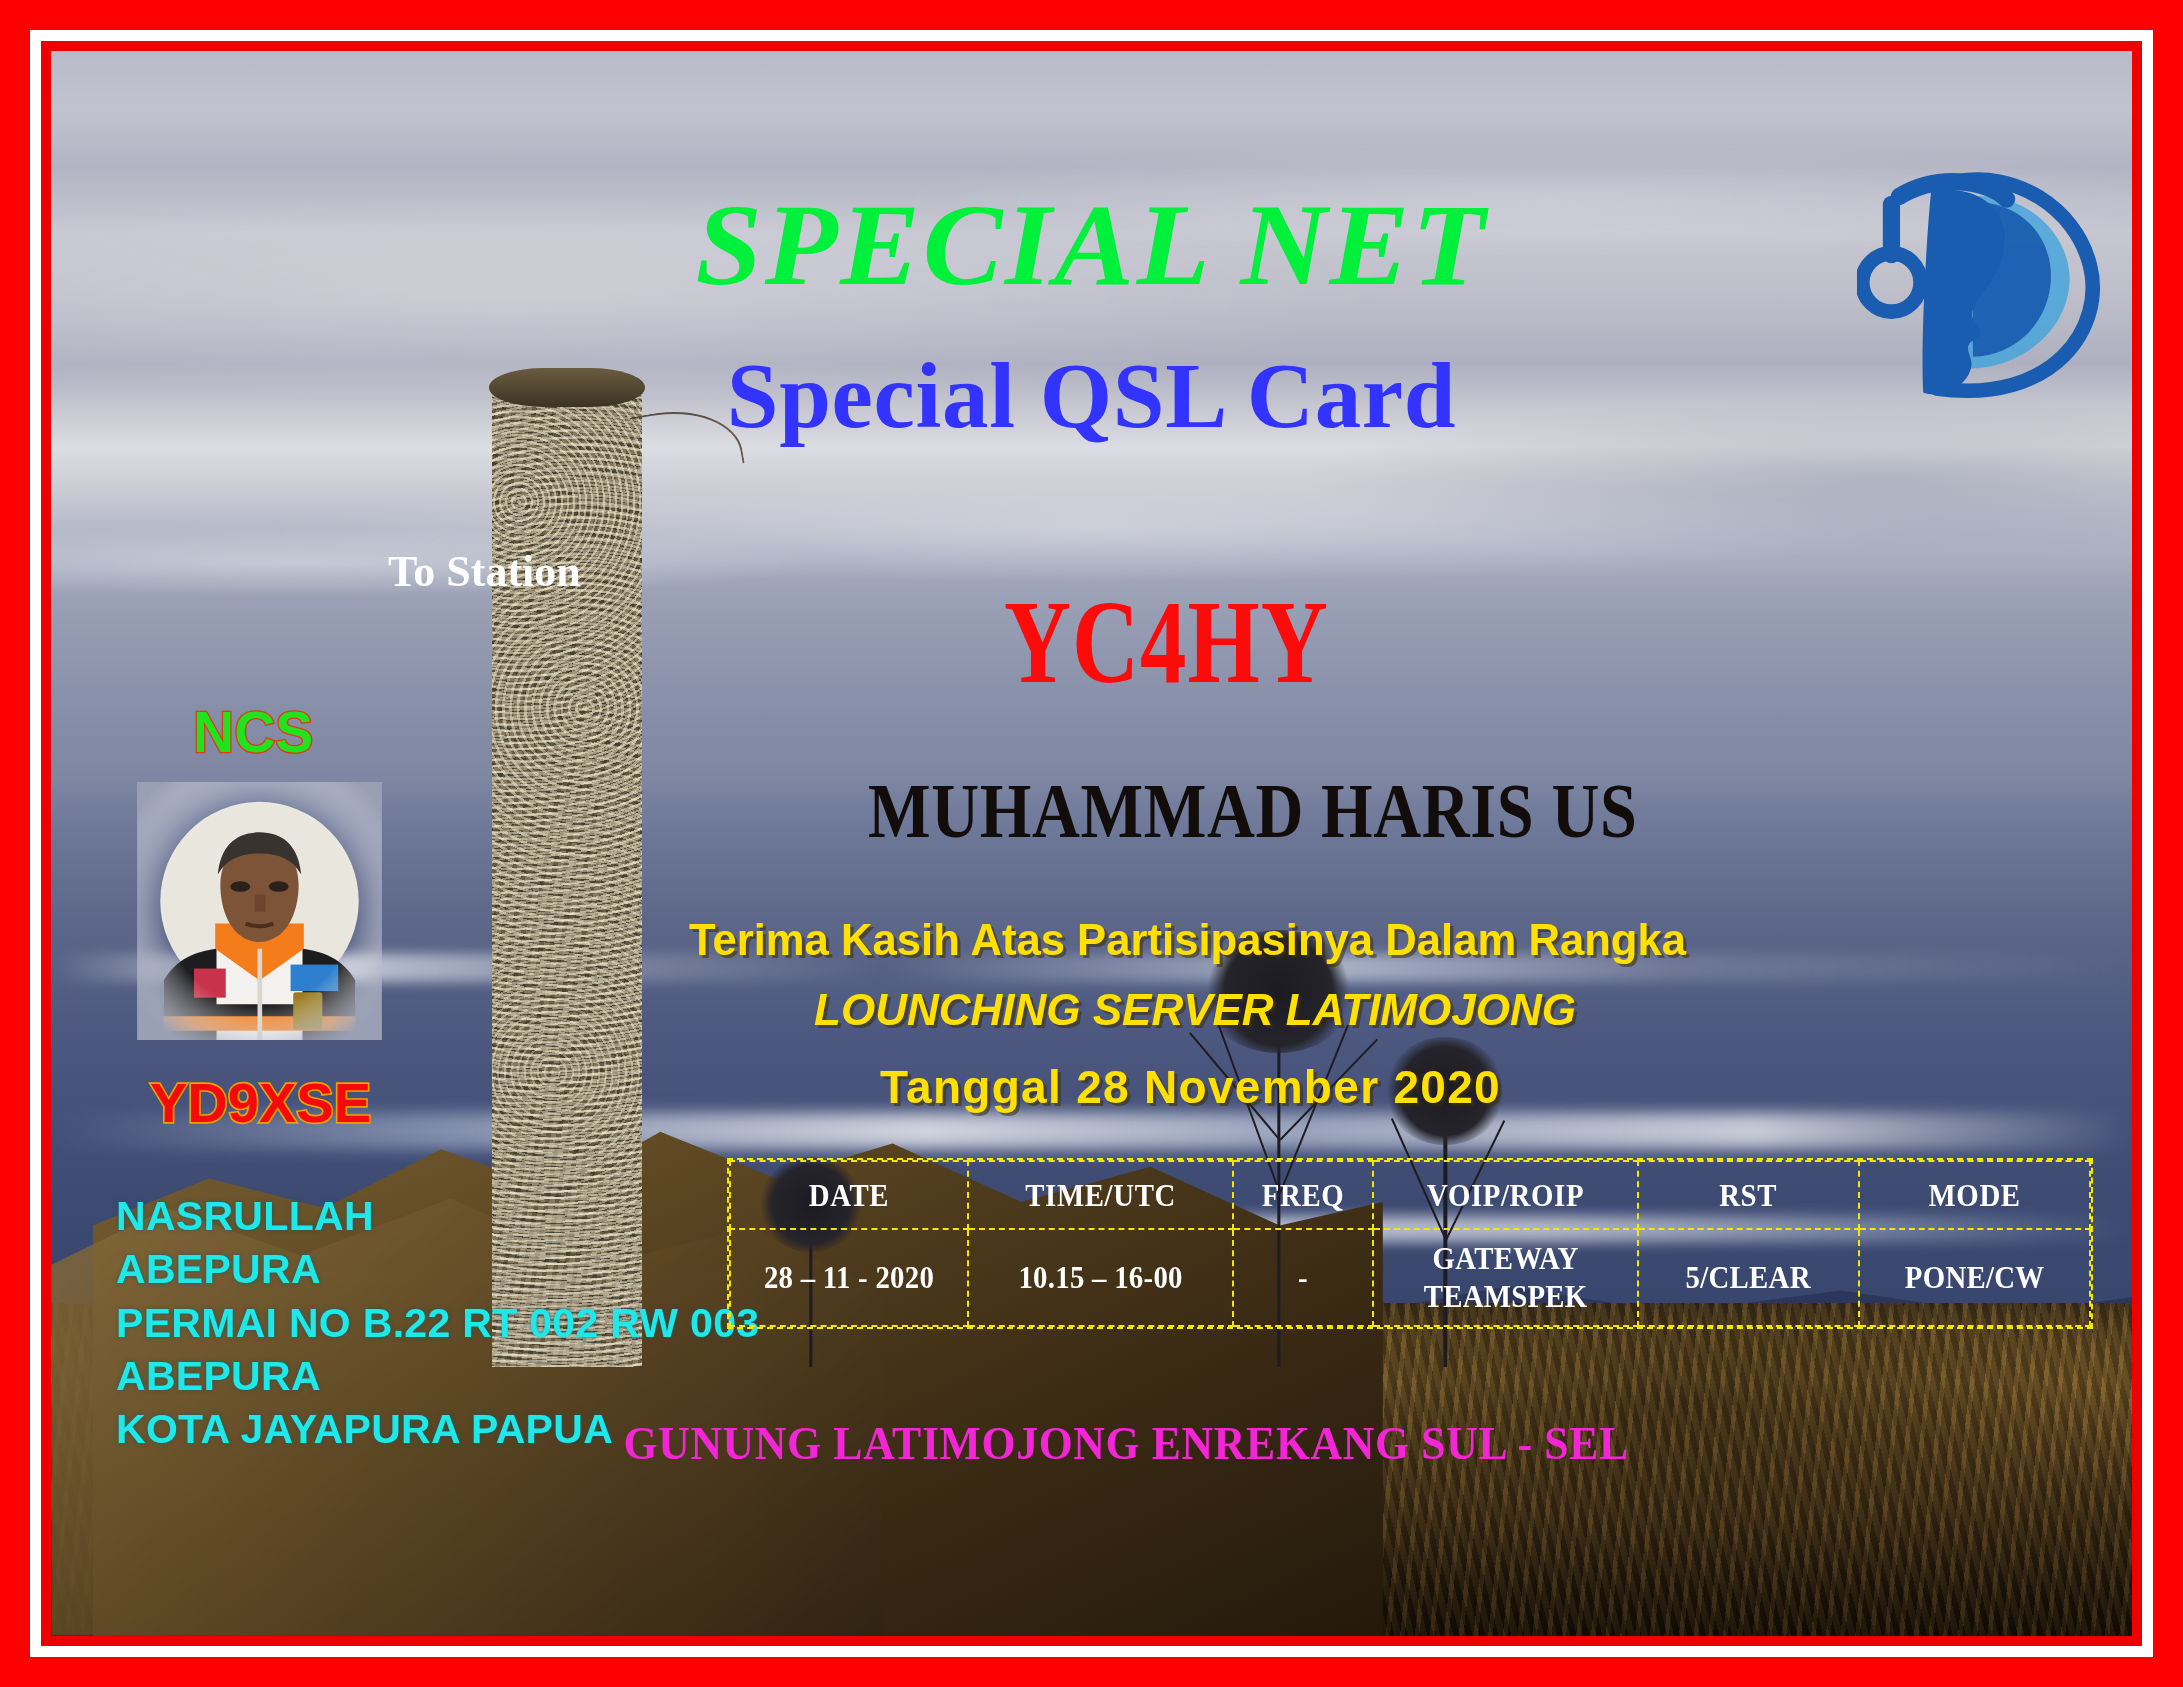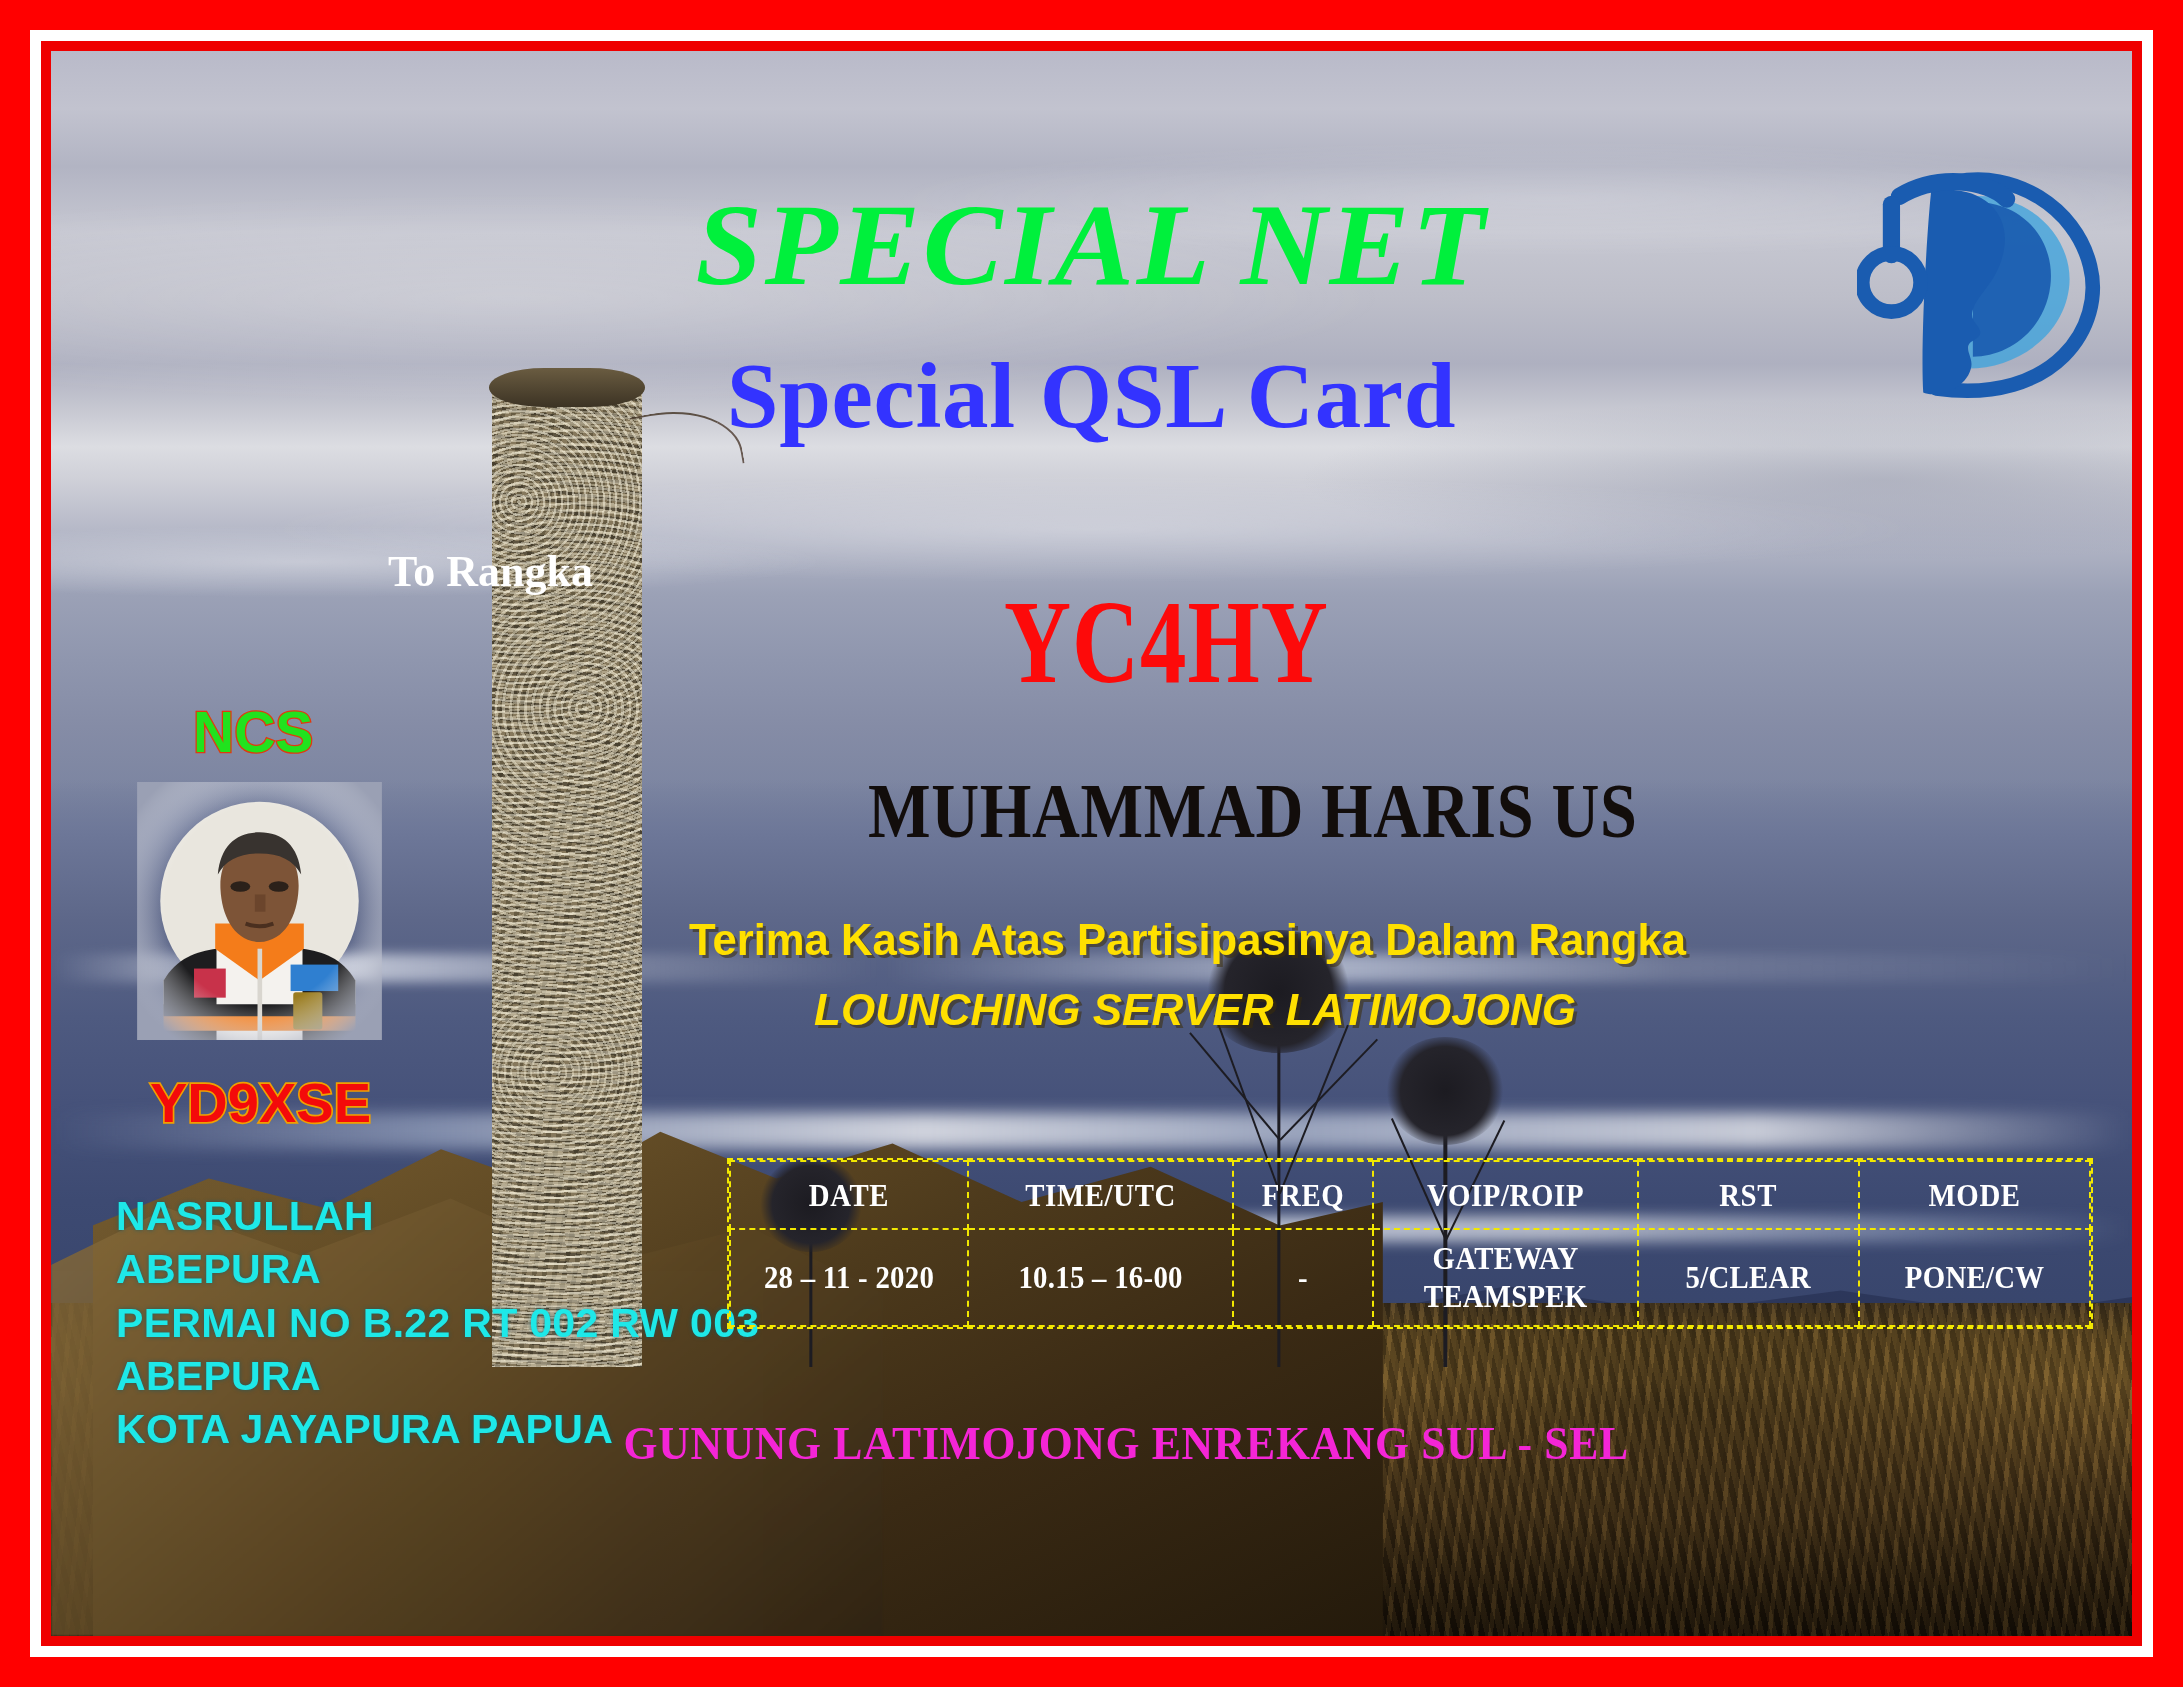"To Rangka" div.abs { text: Rangka -> Station }
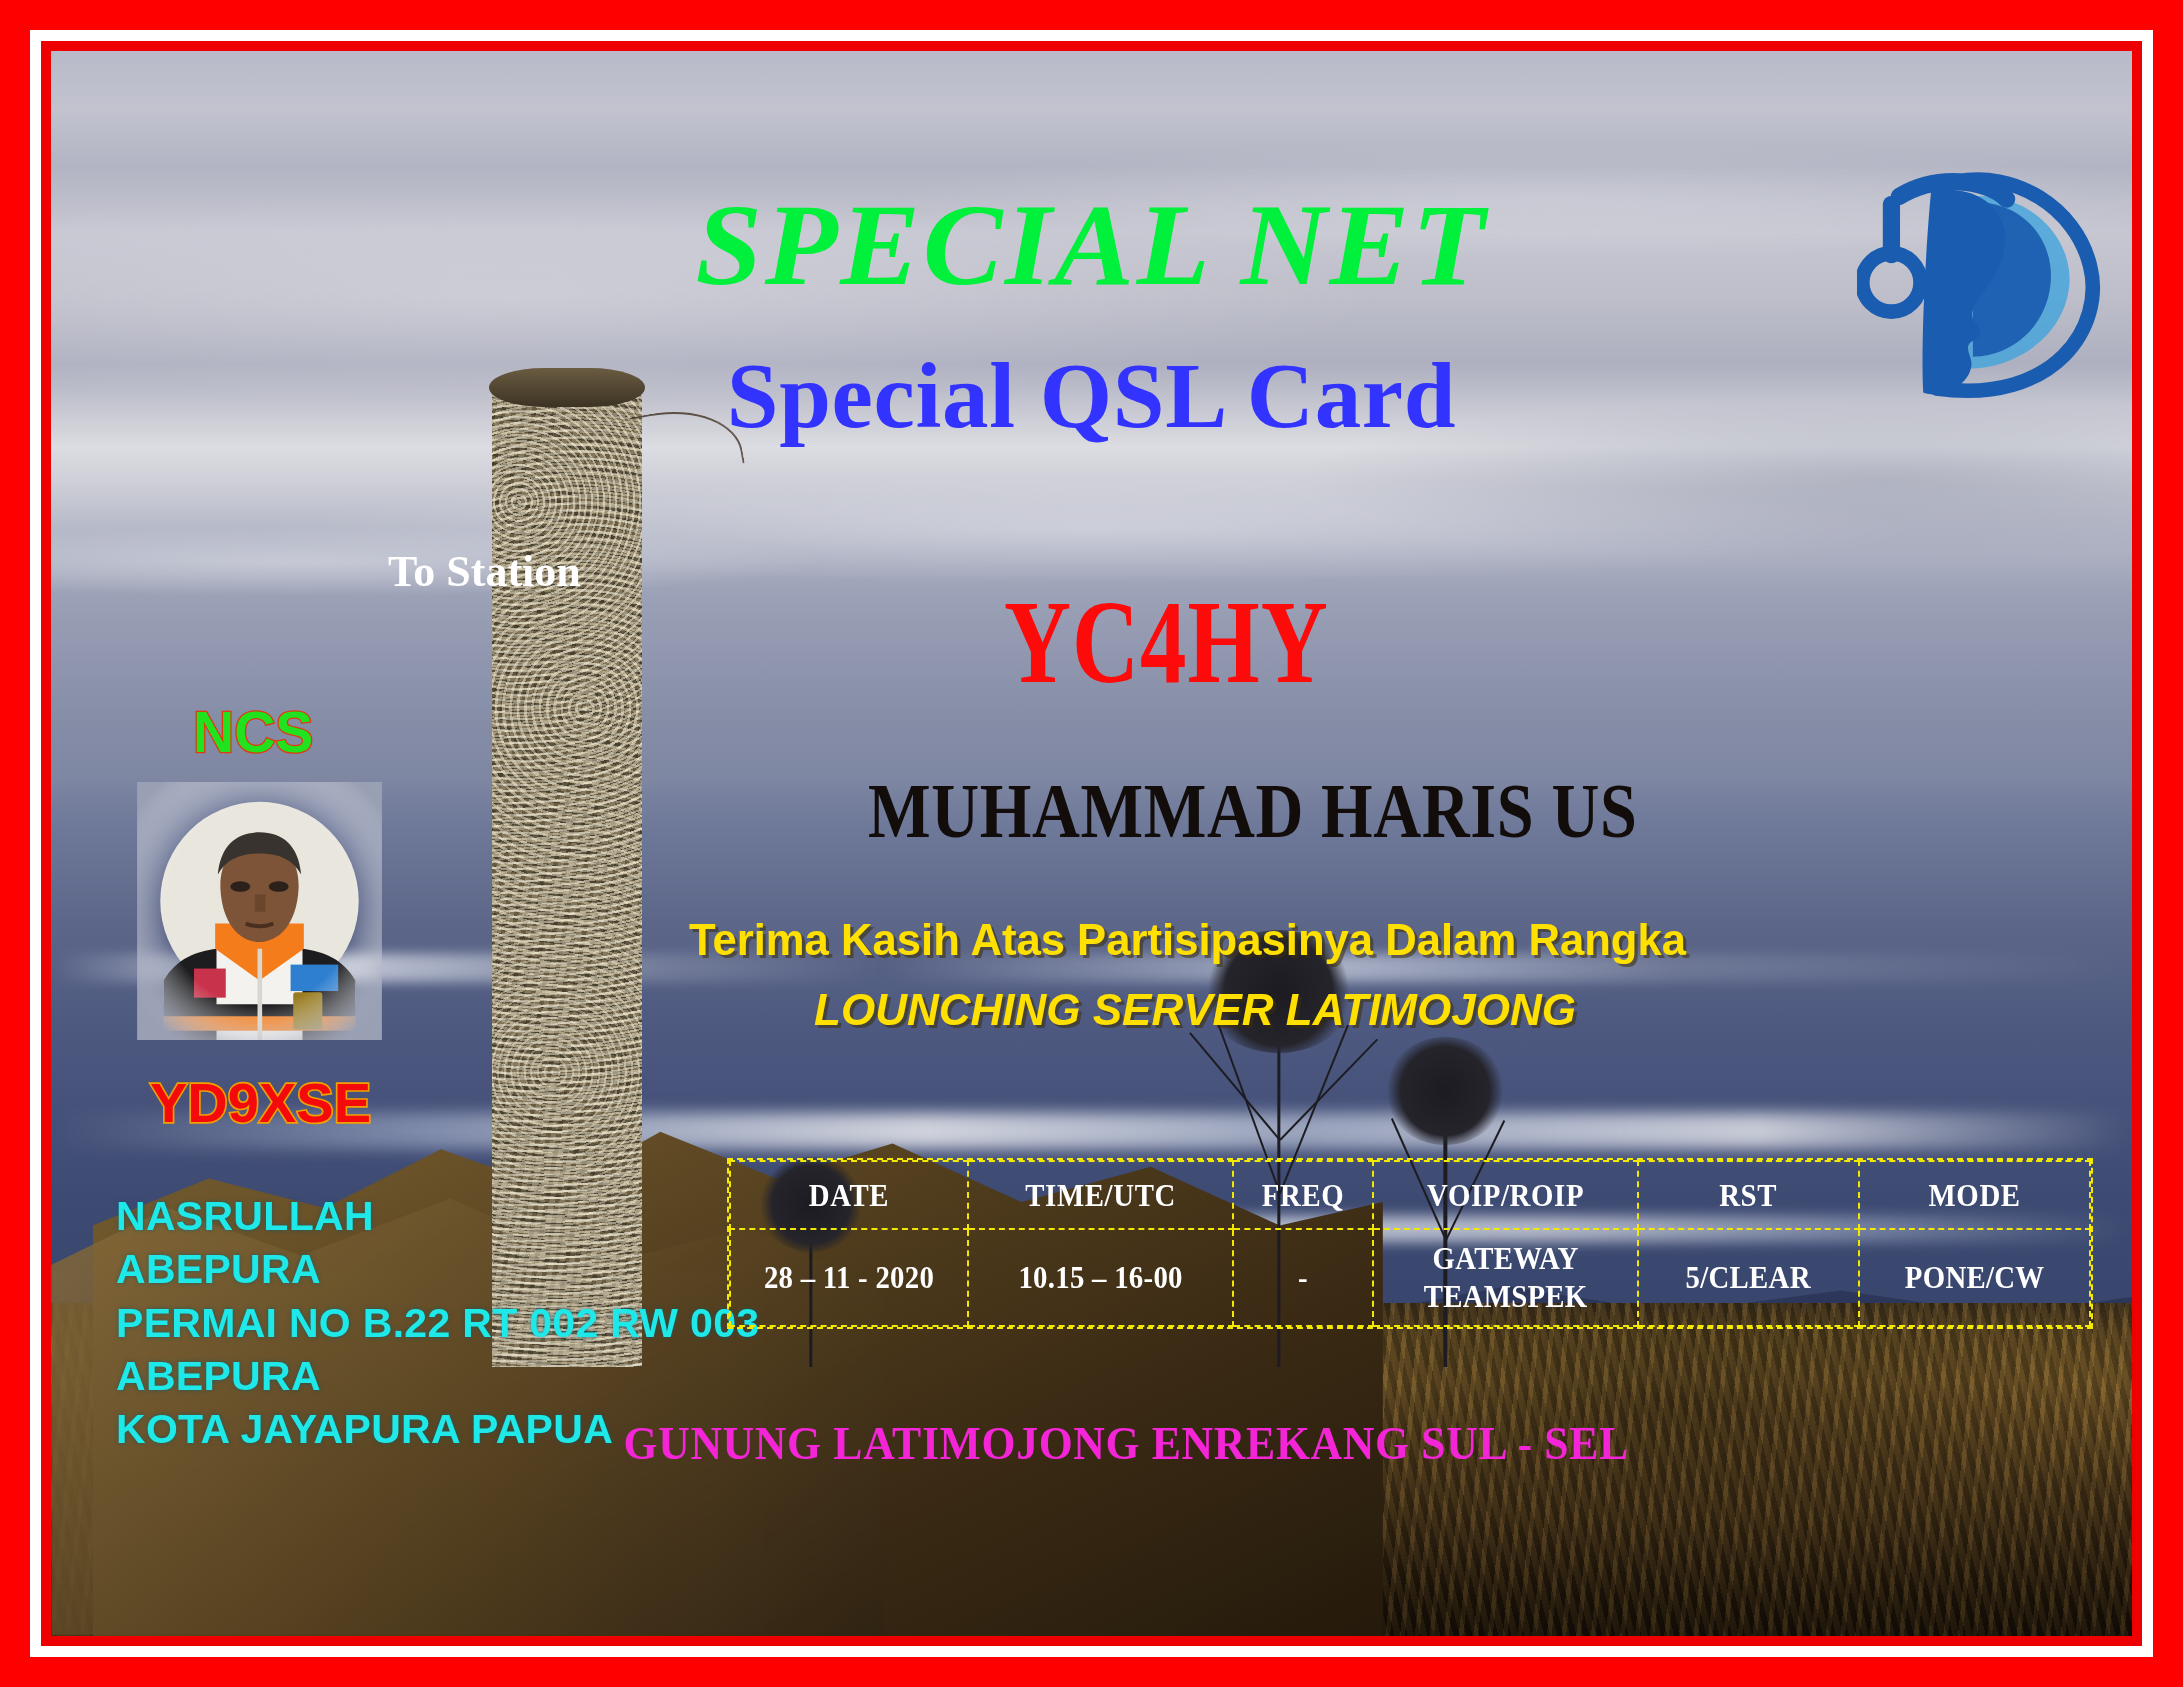"Tanggal 28 November 2020" div.abs { html: none -> <div> <span>Tanggal 28 November 2020</span> </div> }
